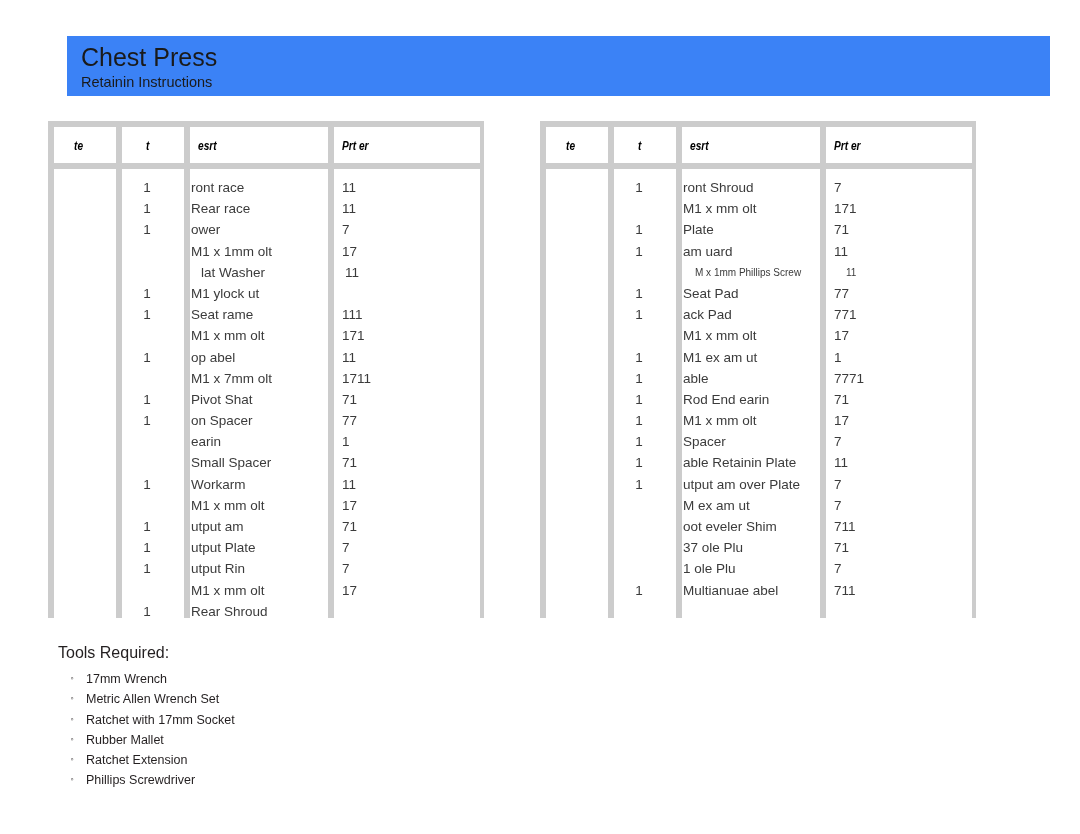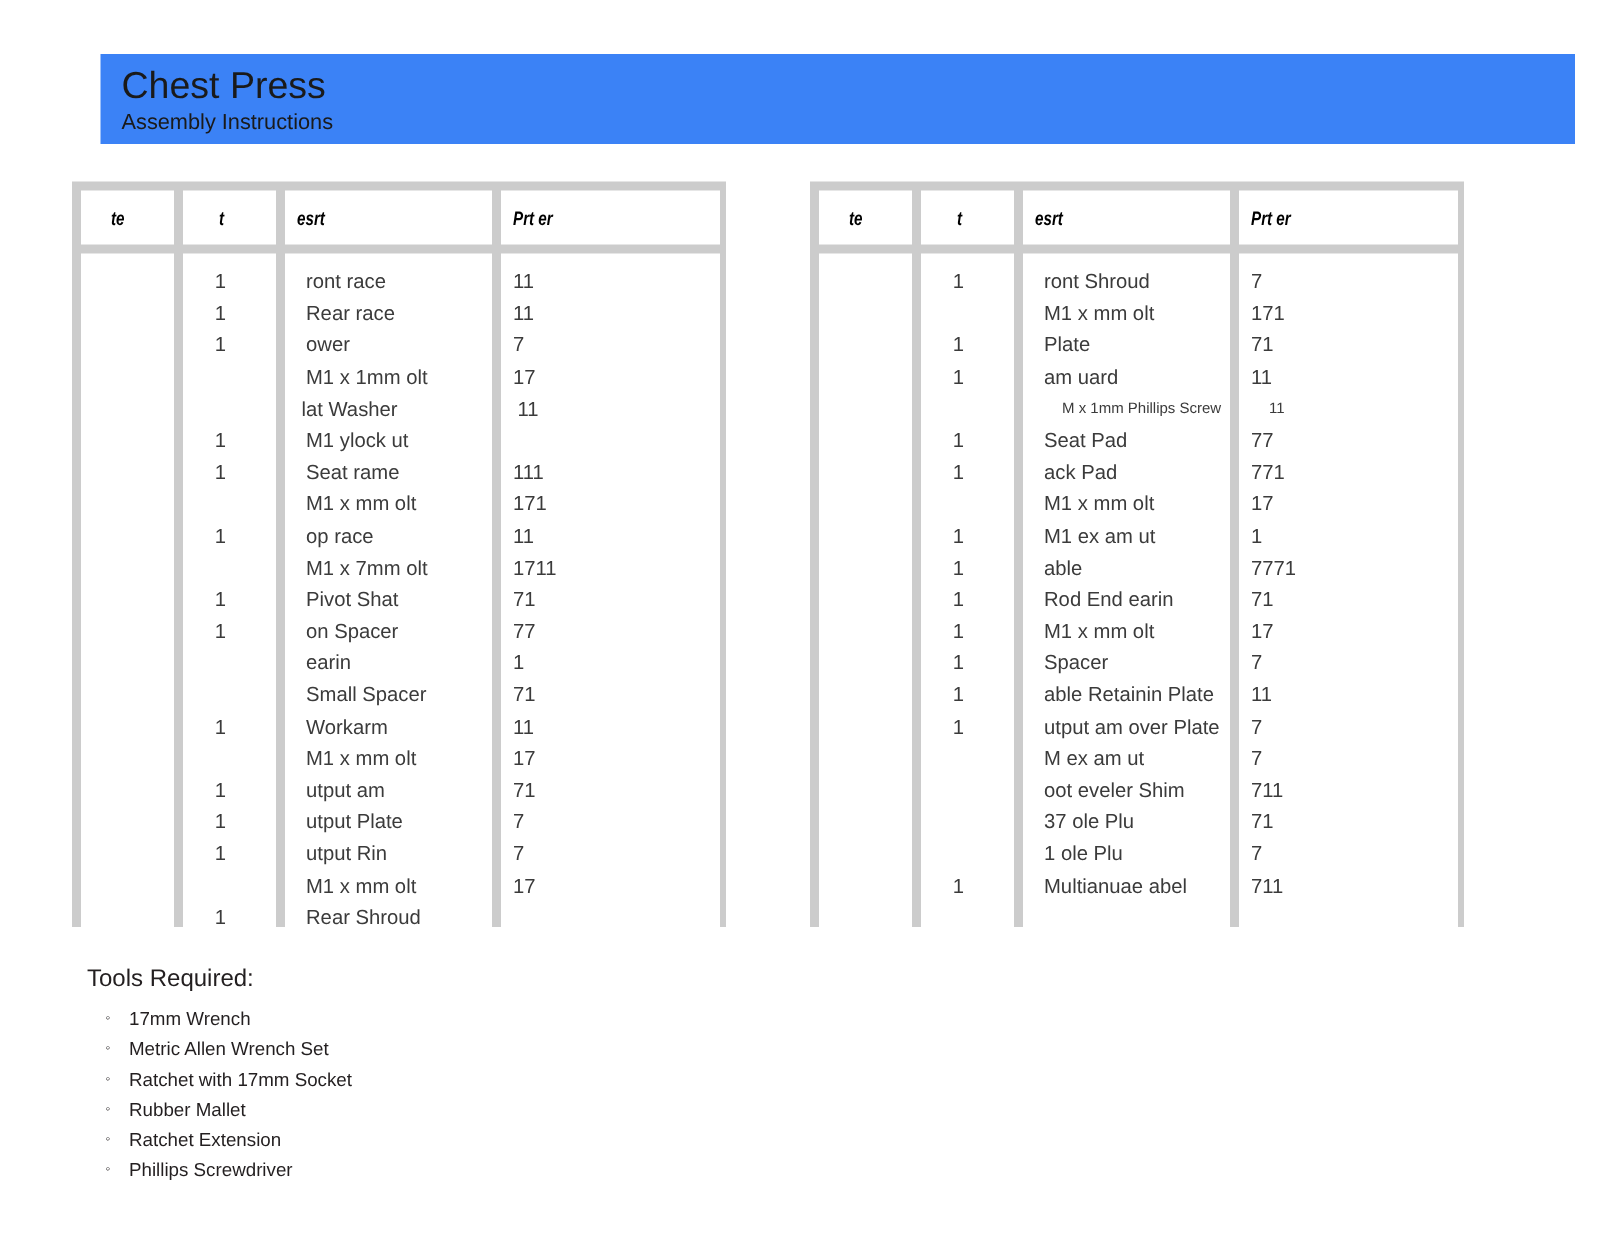"Assembly Instructions" div.title-sub { text: Assembly -> Retainin }
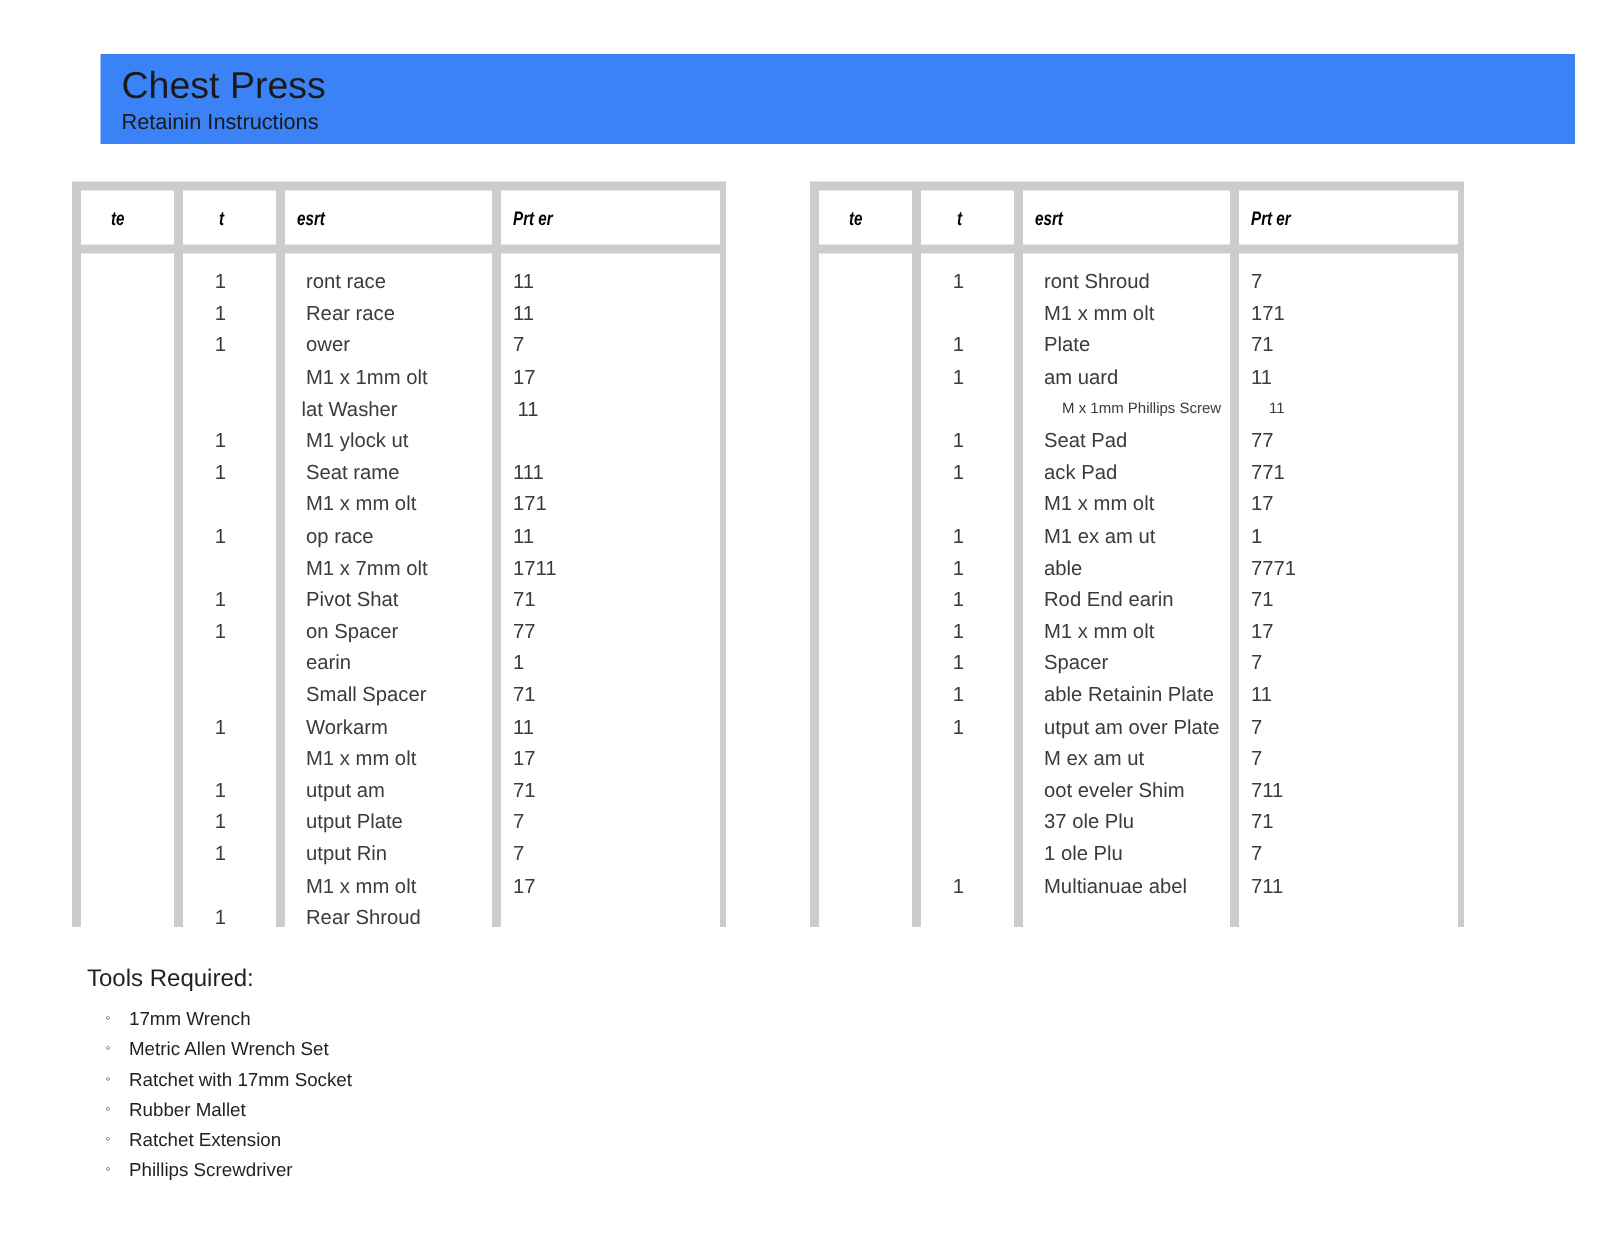"ront race" .pt-col-body.col-desc .pt-line { padding-left: 14px -> 1px }
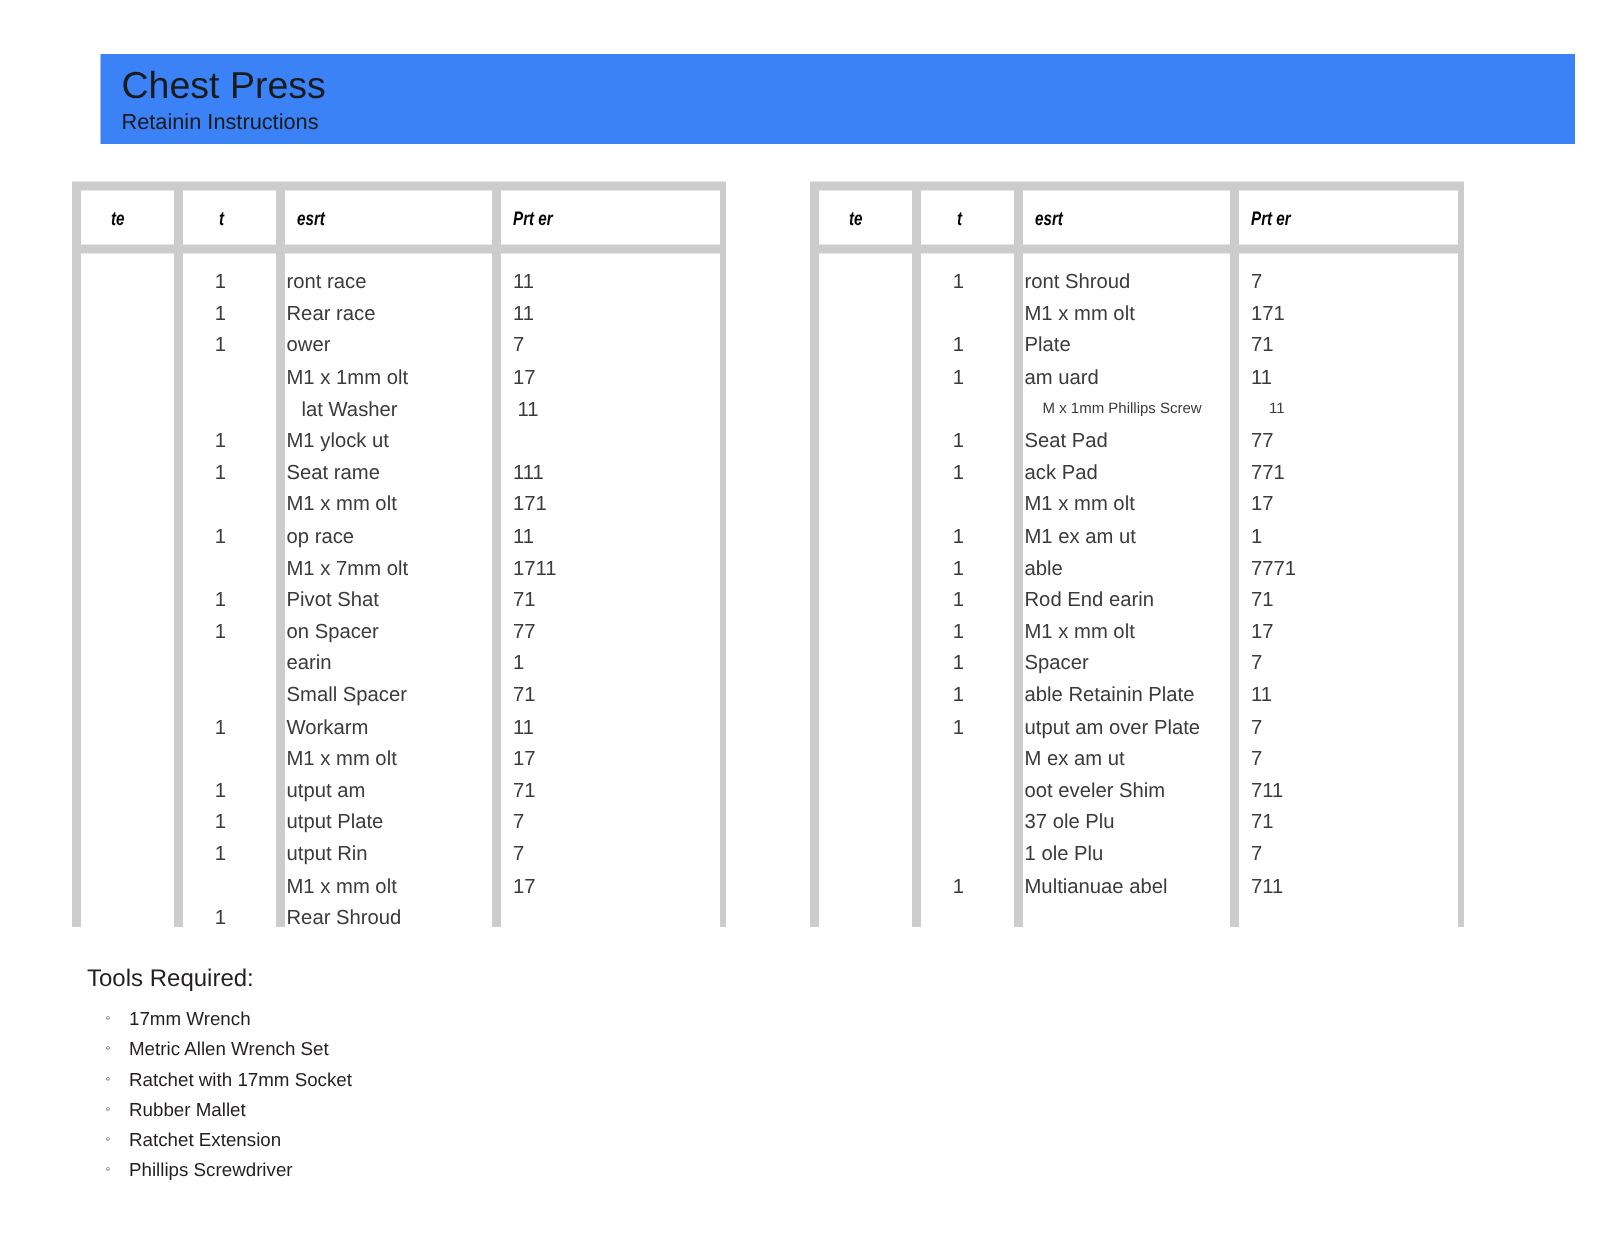"op race" div.pt-line { text: race -> abel }
